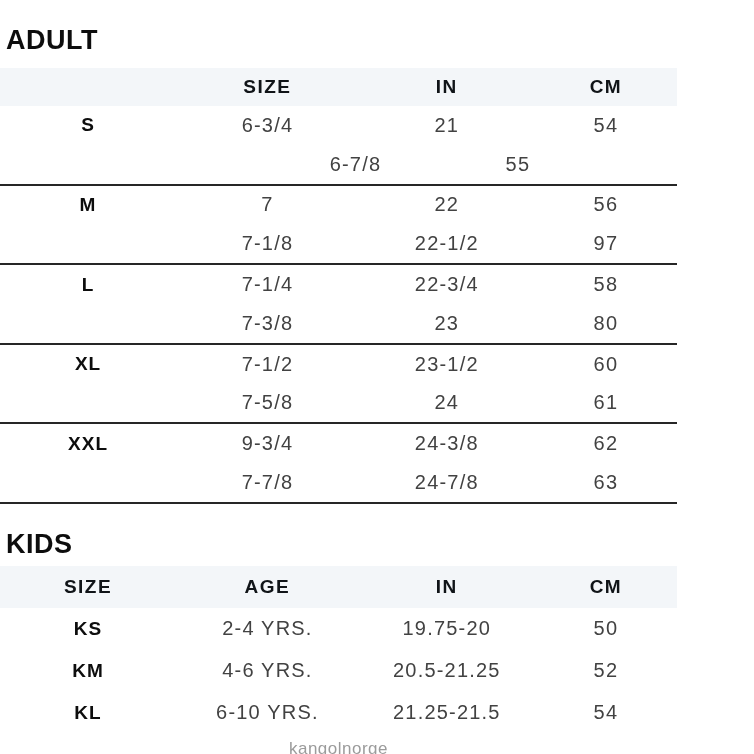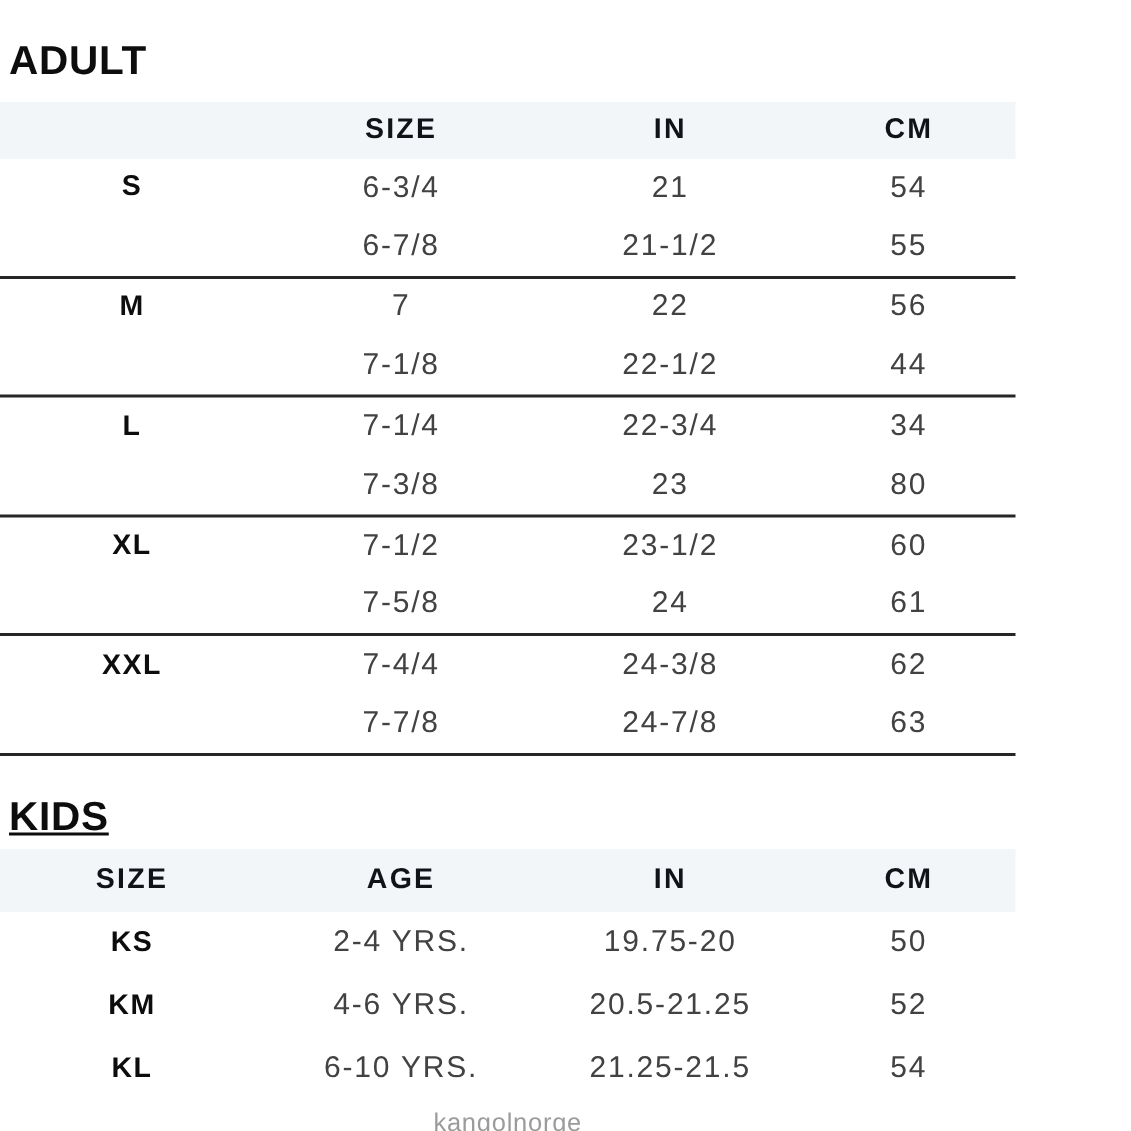"21-1/2" div.cell { html: <div>21-1/2</div> -> none }
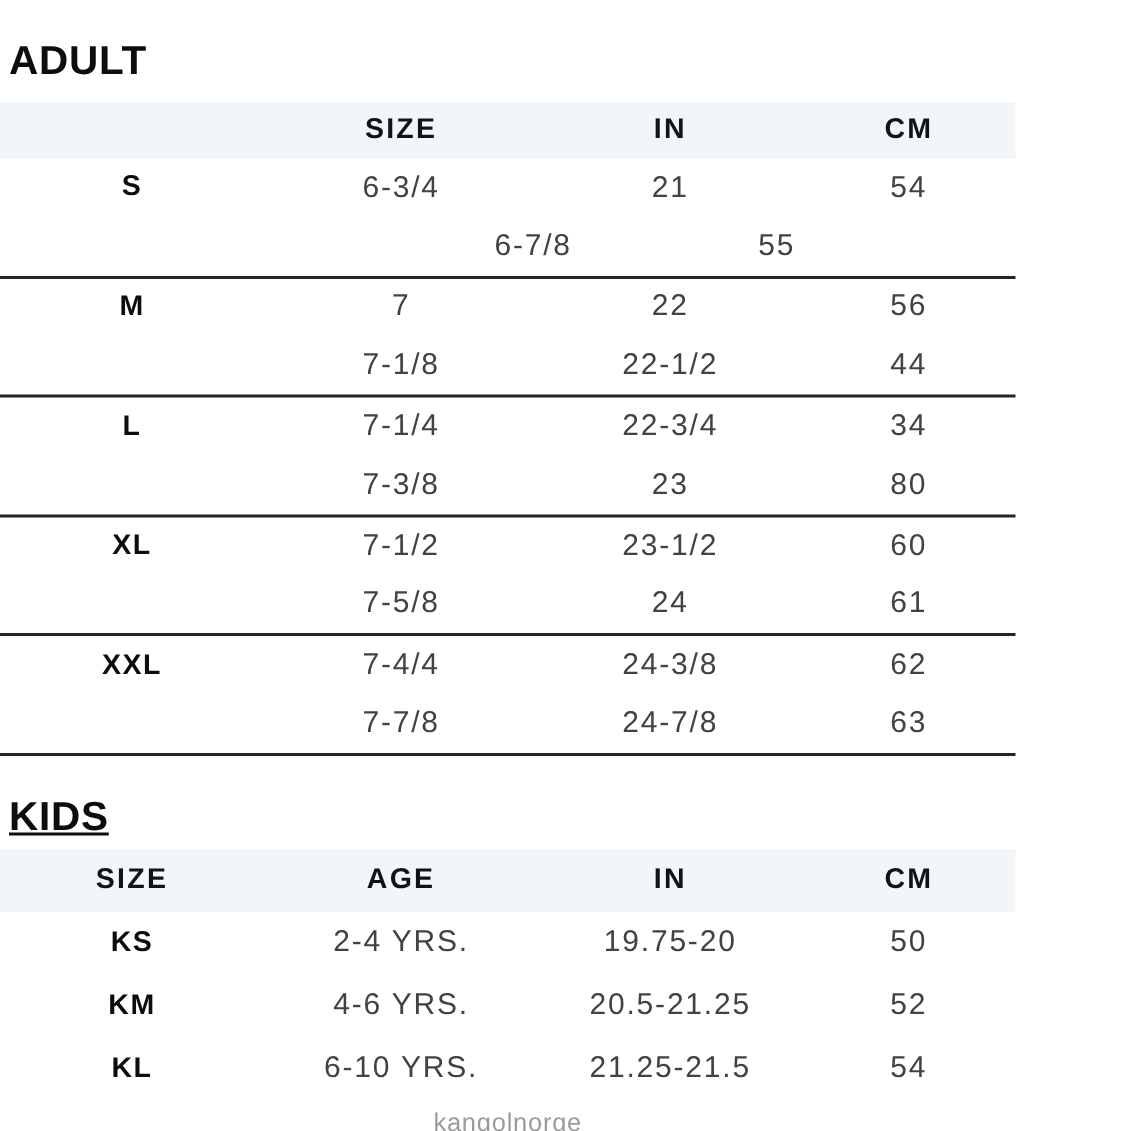"44" div.cell { text: 44 -> 97 }
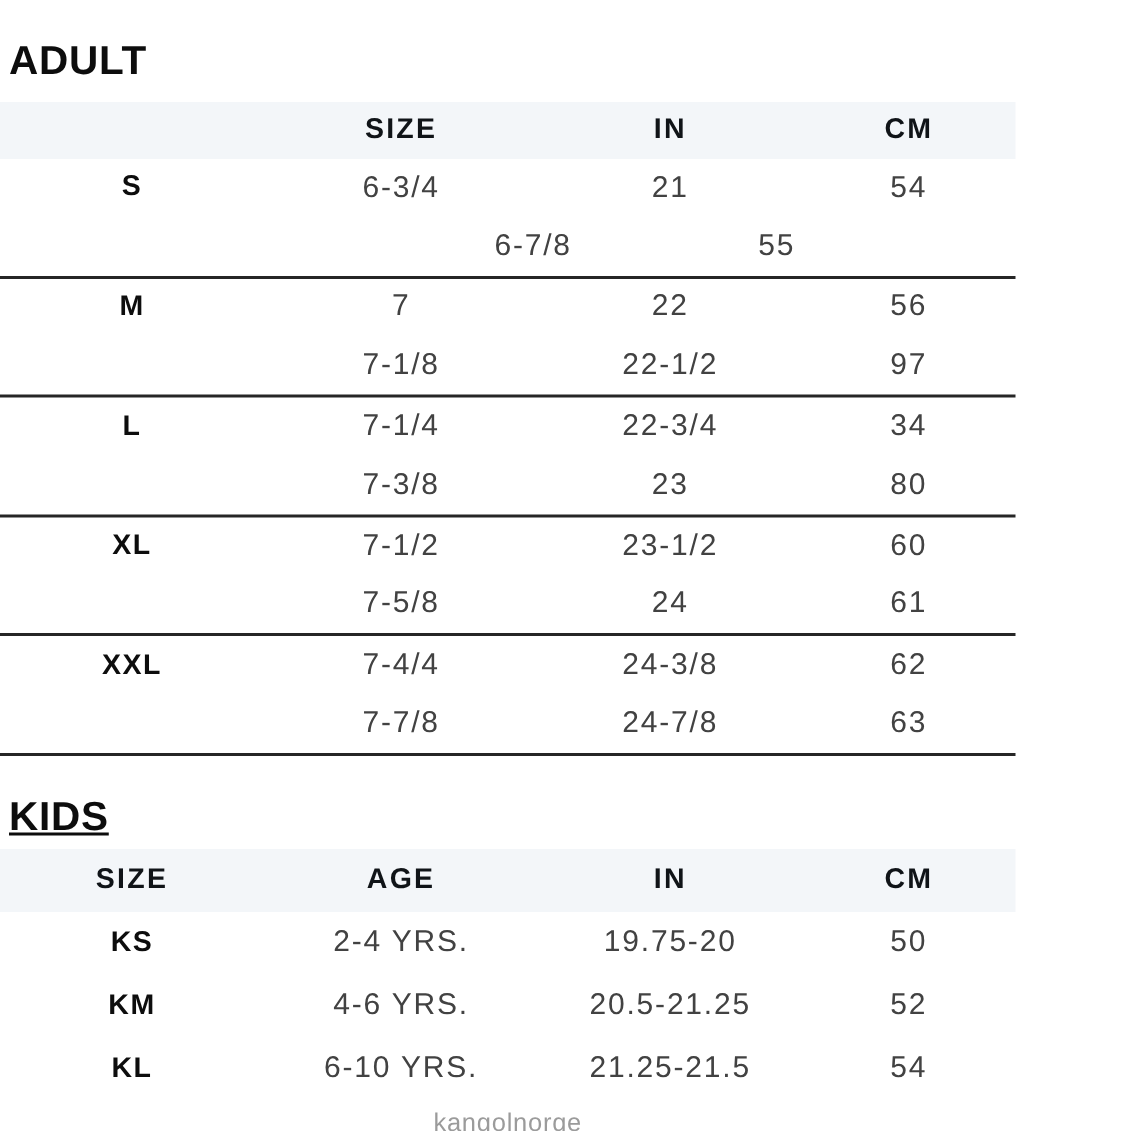"34" div.cell { text: 34 -> 58 }
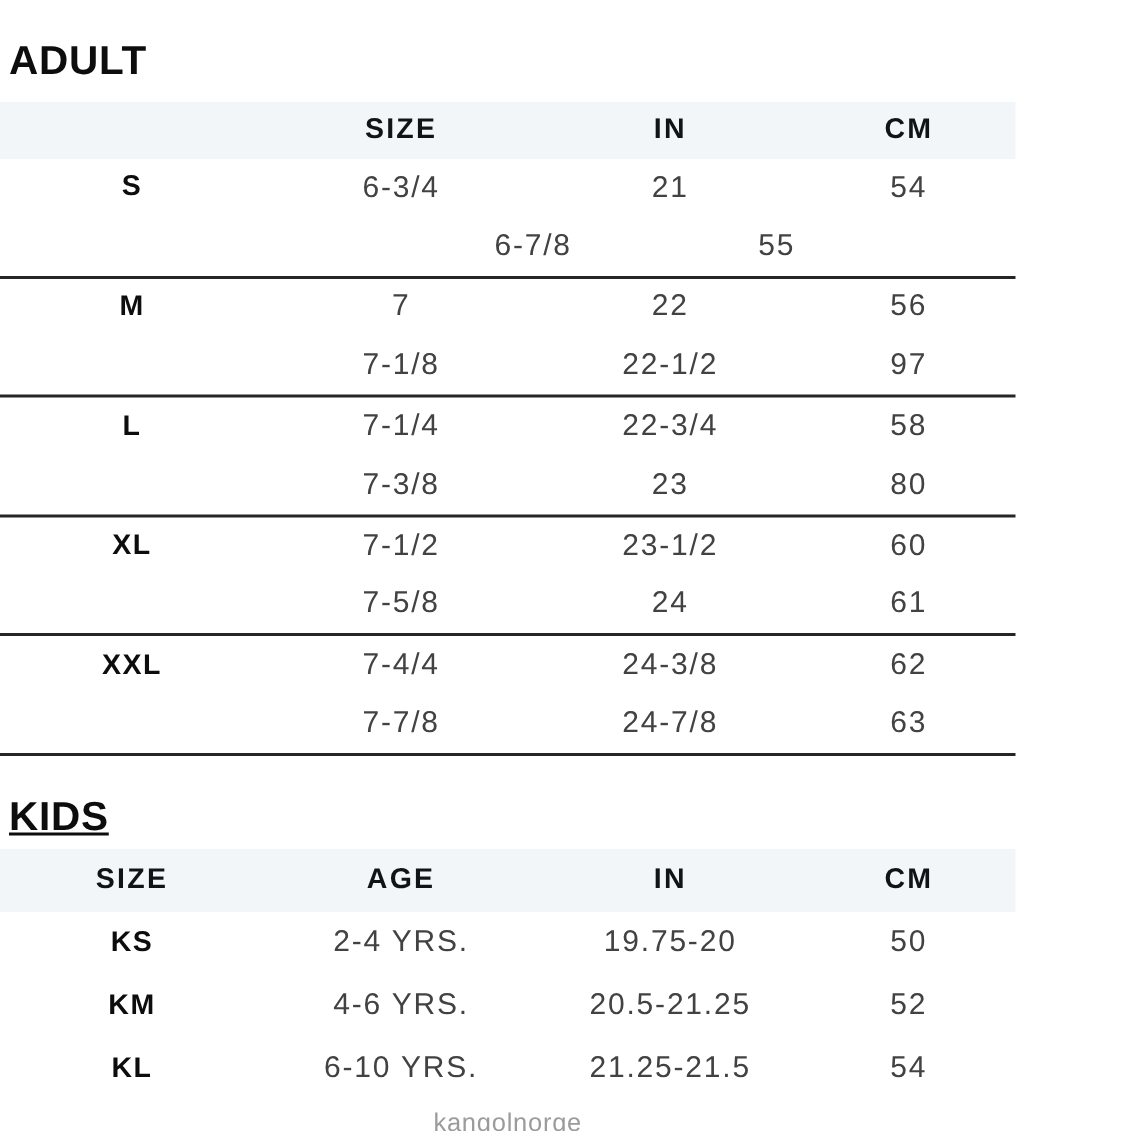"7-4/4" div.cell { text: 7-4/4 -> 9-3/4 }
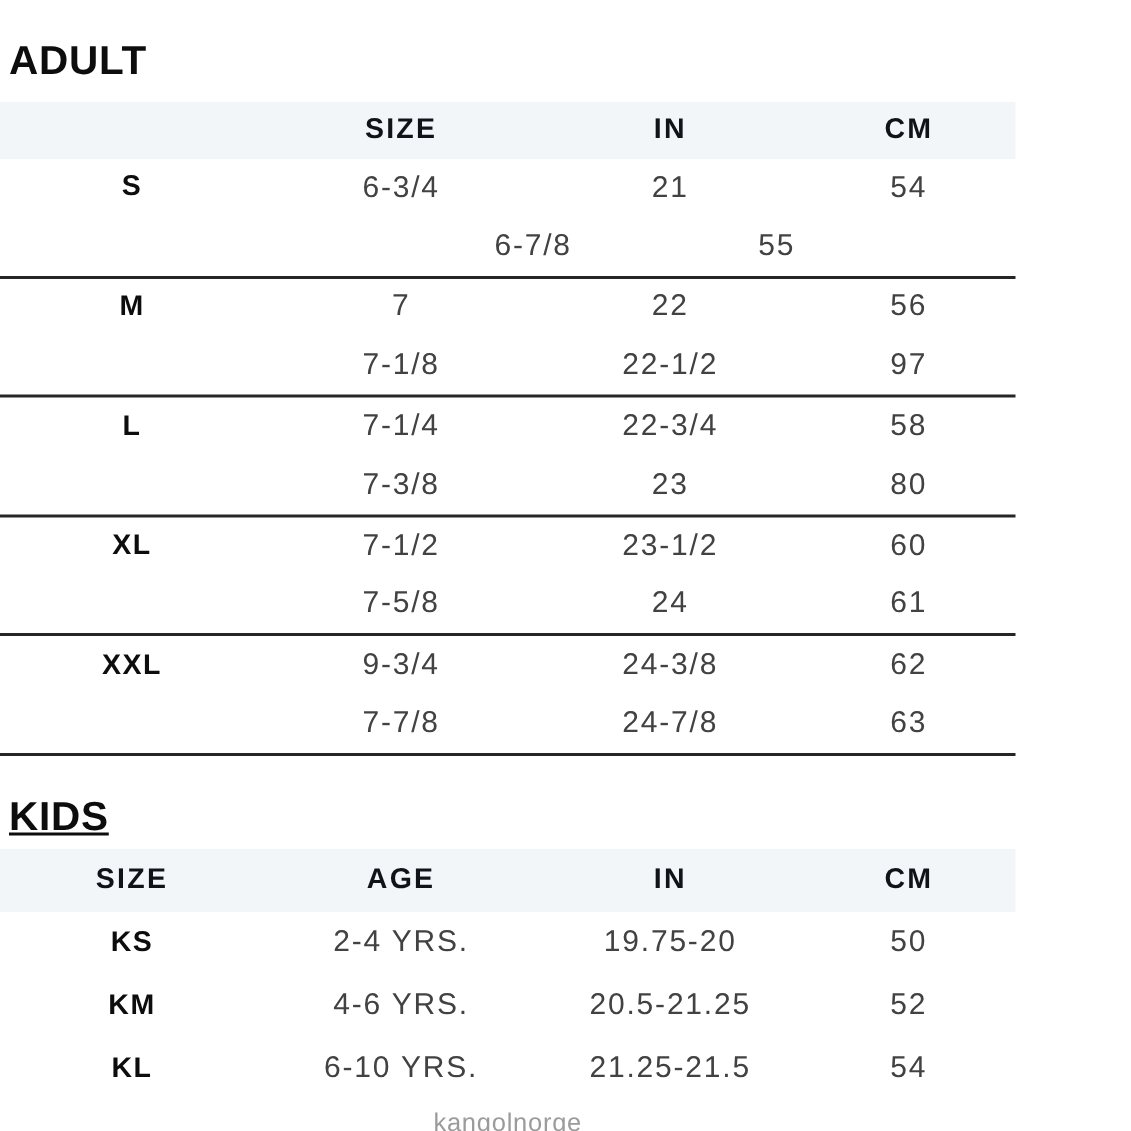"KIDS" .section-title.kids { text-decoration: underline -> none }
